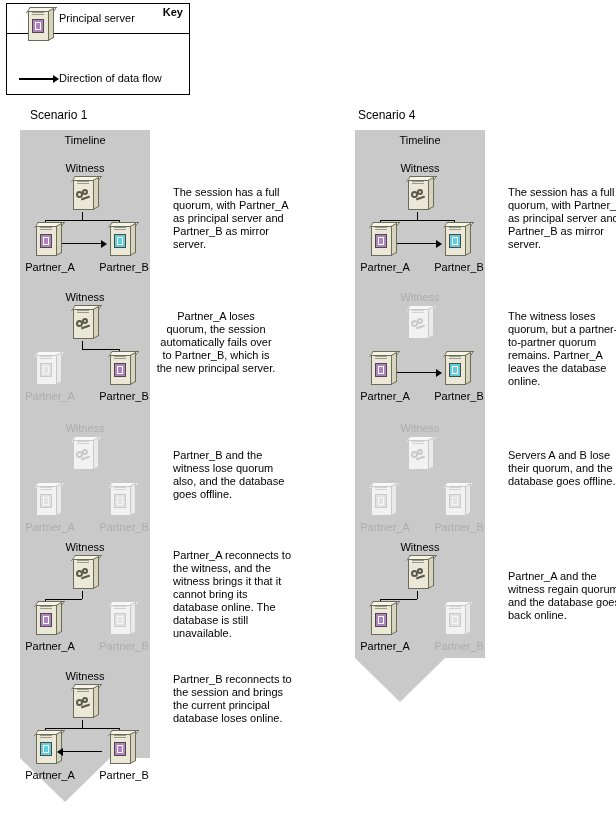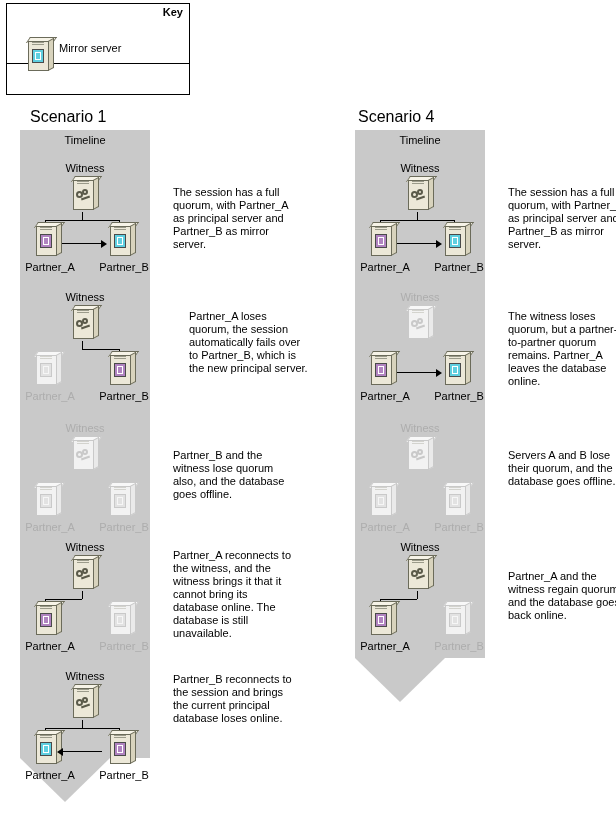"Principal server" div.key-row { html: none -> <div> <div> <div> <div></div> <div></div> <div></div> <div></div> <div></div> </div> </div> <div>Principal server</div> </div> }
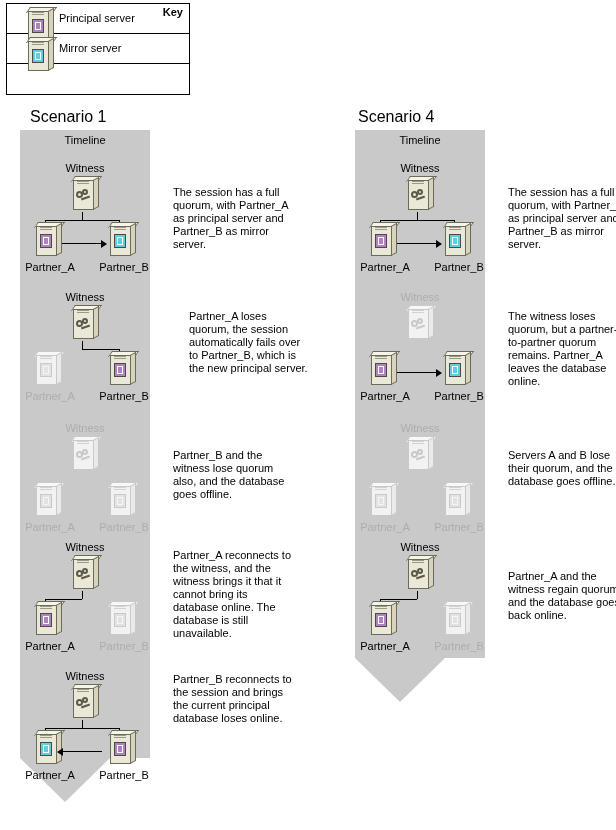"Mirror server" div.key-row { html: <div> <div> <div> <div></div> <div></div> <div></div> <div></div> <div></div> </div> </div> <div>Mirror server</div> </div> -> none }
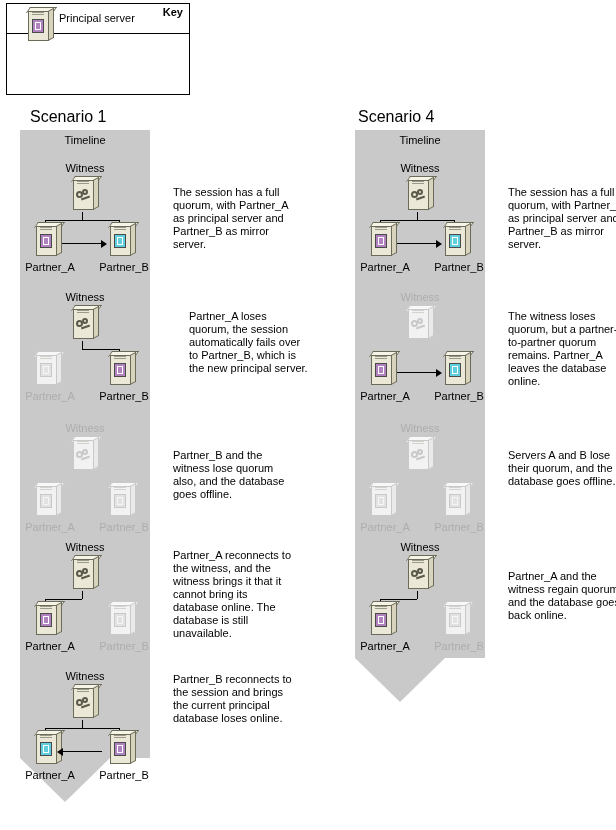"Direction of data flow" div.key-row { html: none -> <div> <div> <div></div> <div></div> </div> <div>Direction of data flow</div> </div> }
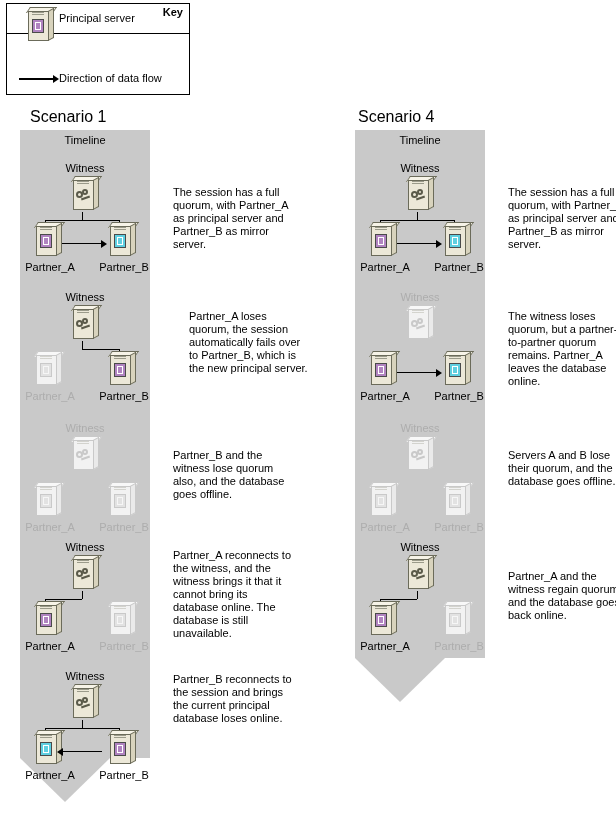"Scenario 1" .scenario-label { font-size: 16px -> 12px }
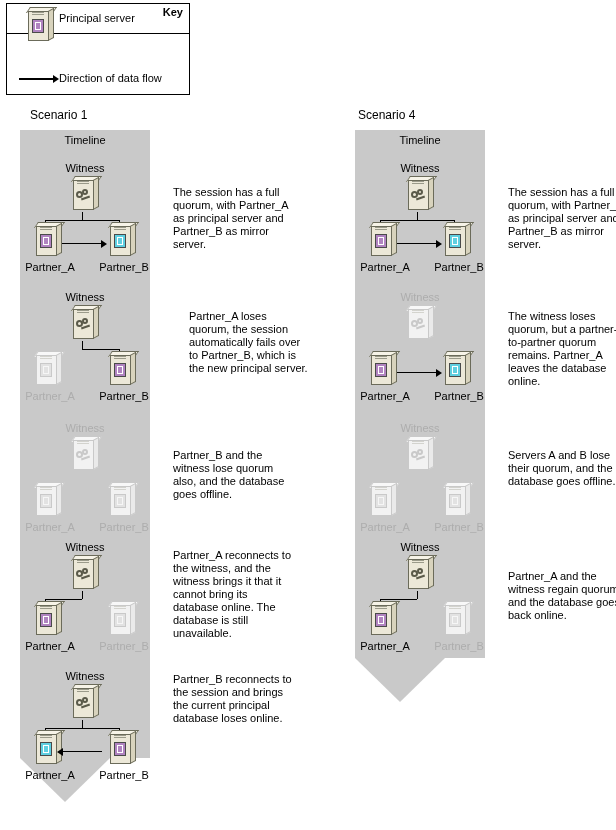"Partner_A loses quorum, the session" div.desc { left: 189px -> 156px; text-align: none -> center }
